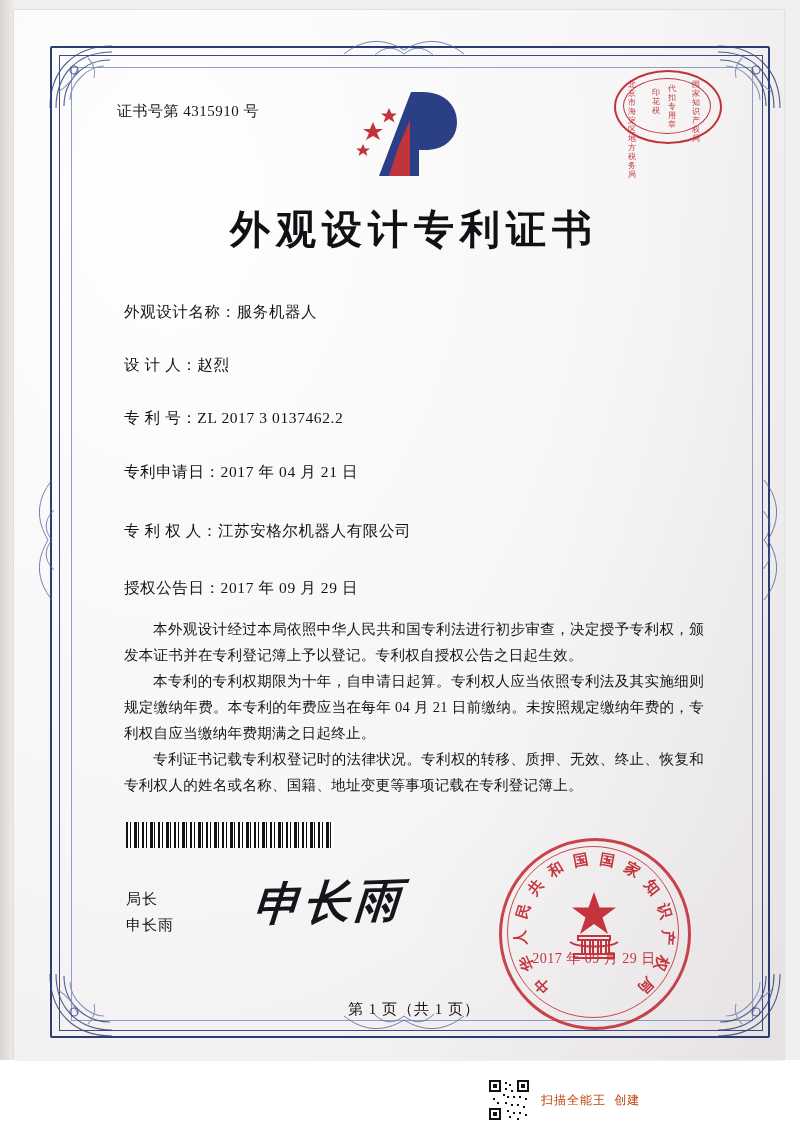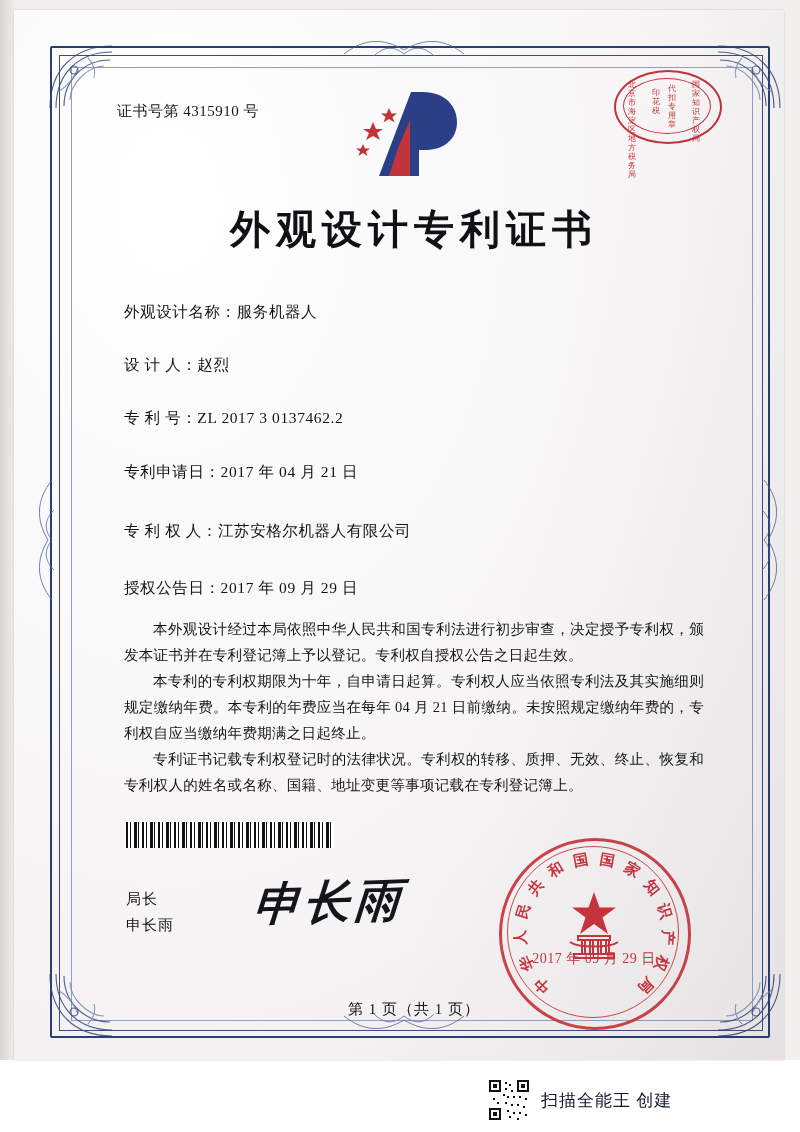"扫描全能王 创建" .scan-text { color: #0f172a -> #c2410c; font-family: Liberation Serif, serif -> Liberation Mono, monospace; font-size: 17px -> 12px }
